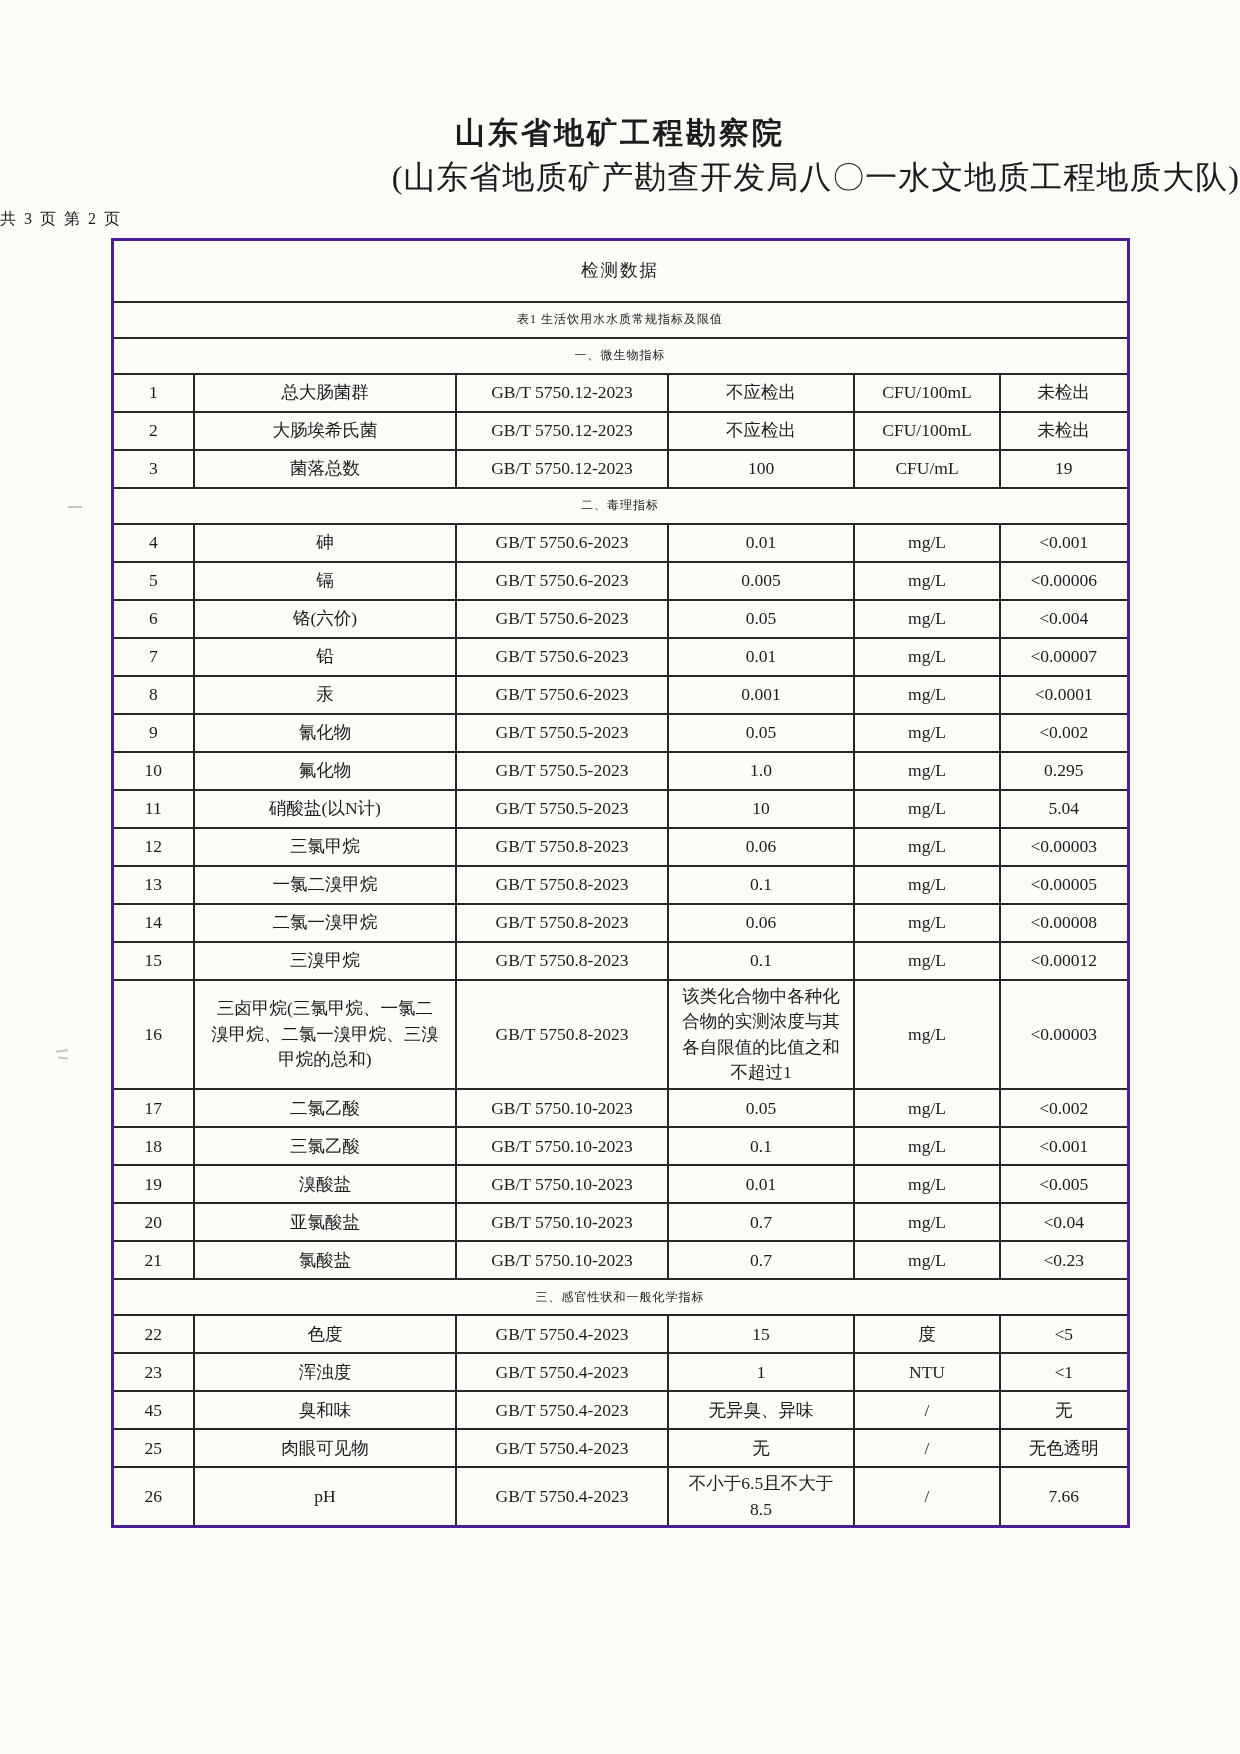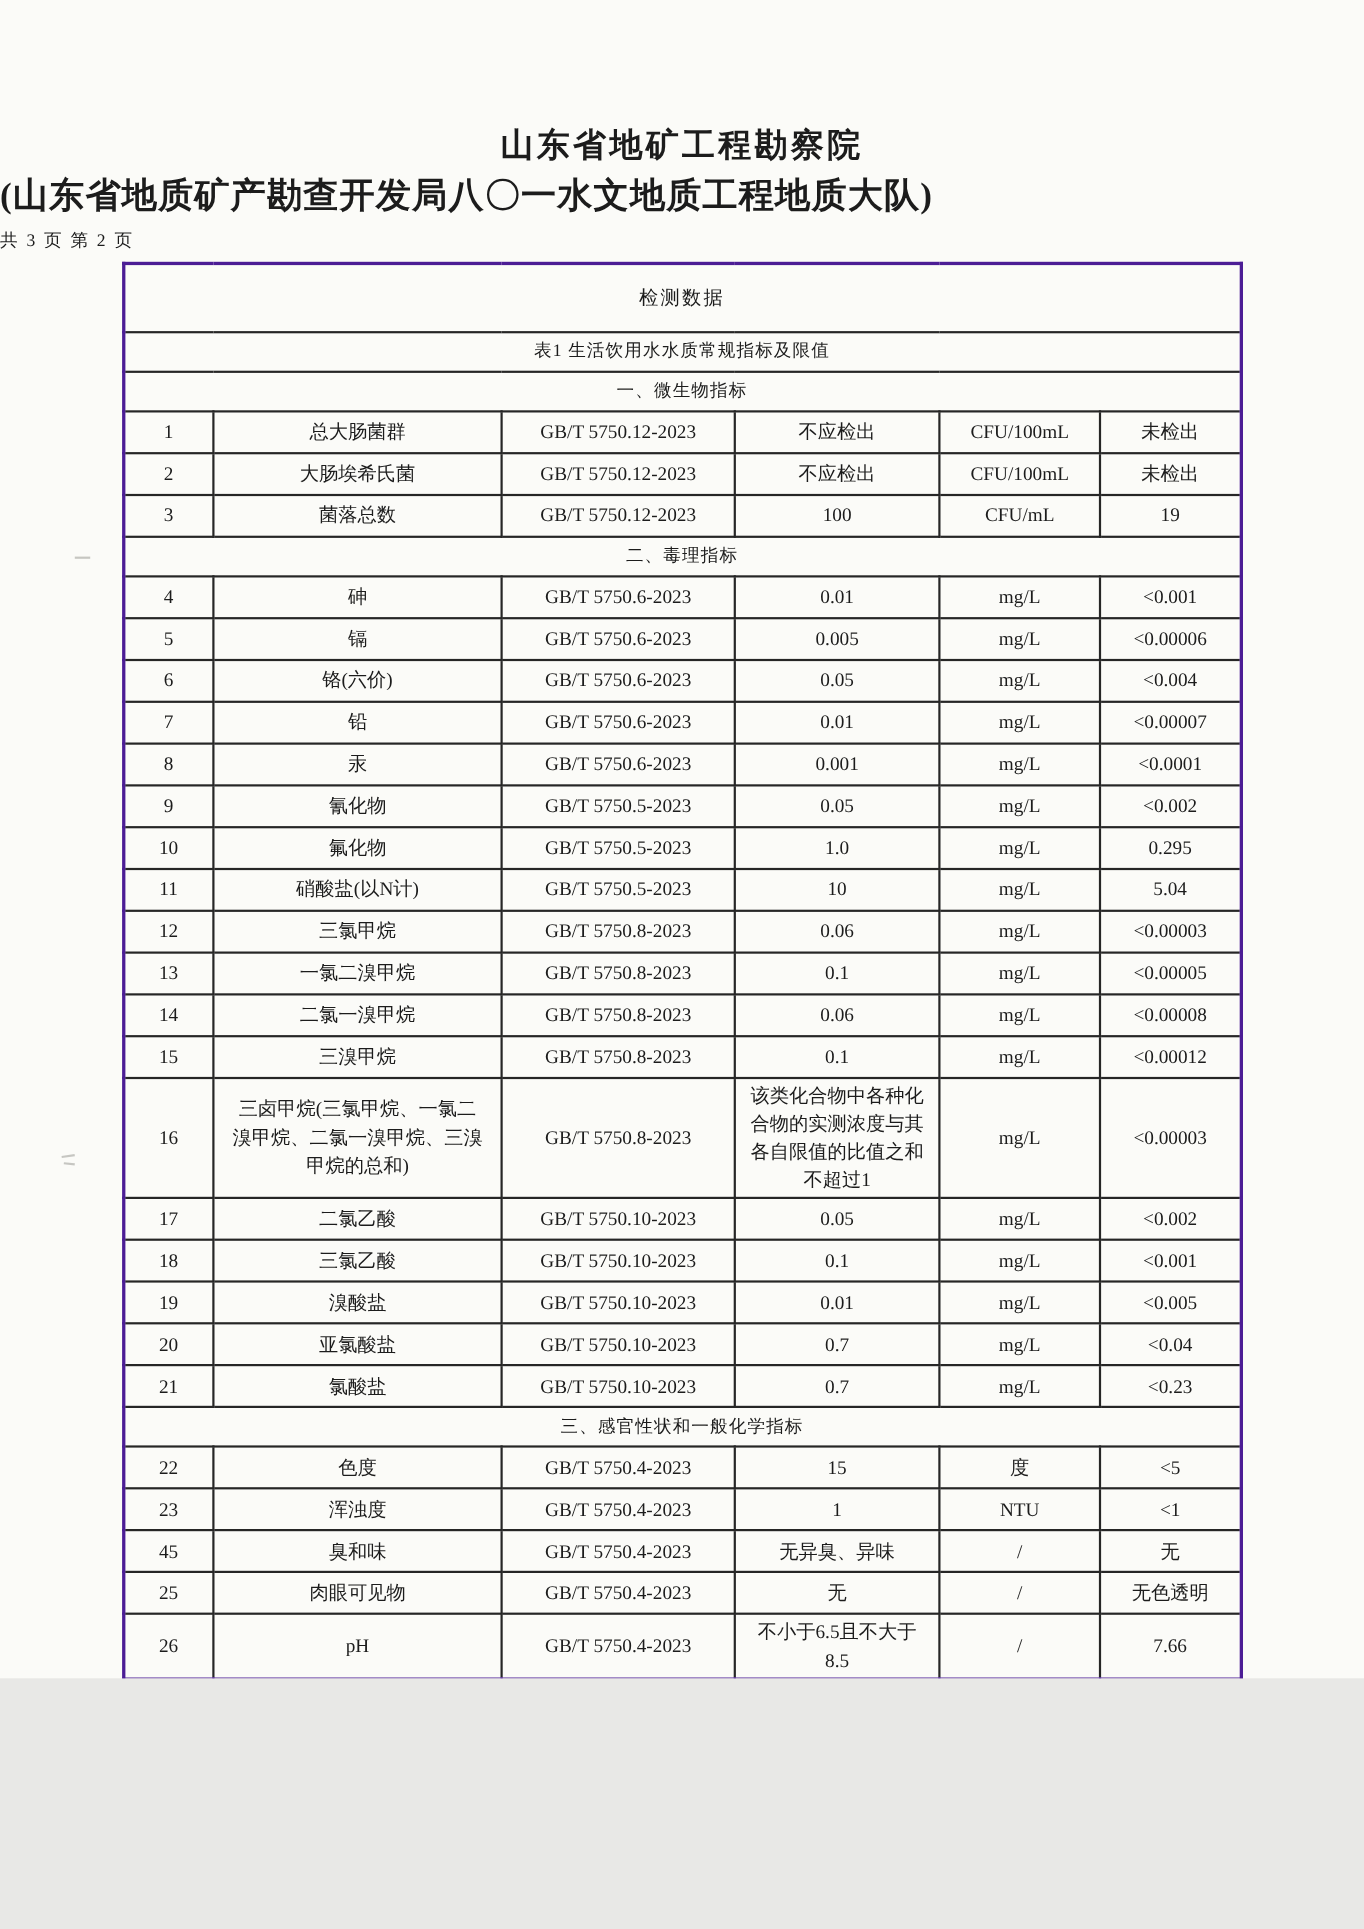"山东省地矿工程勘察院" .page { height: 1526px -> 1754px }
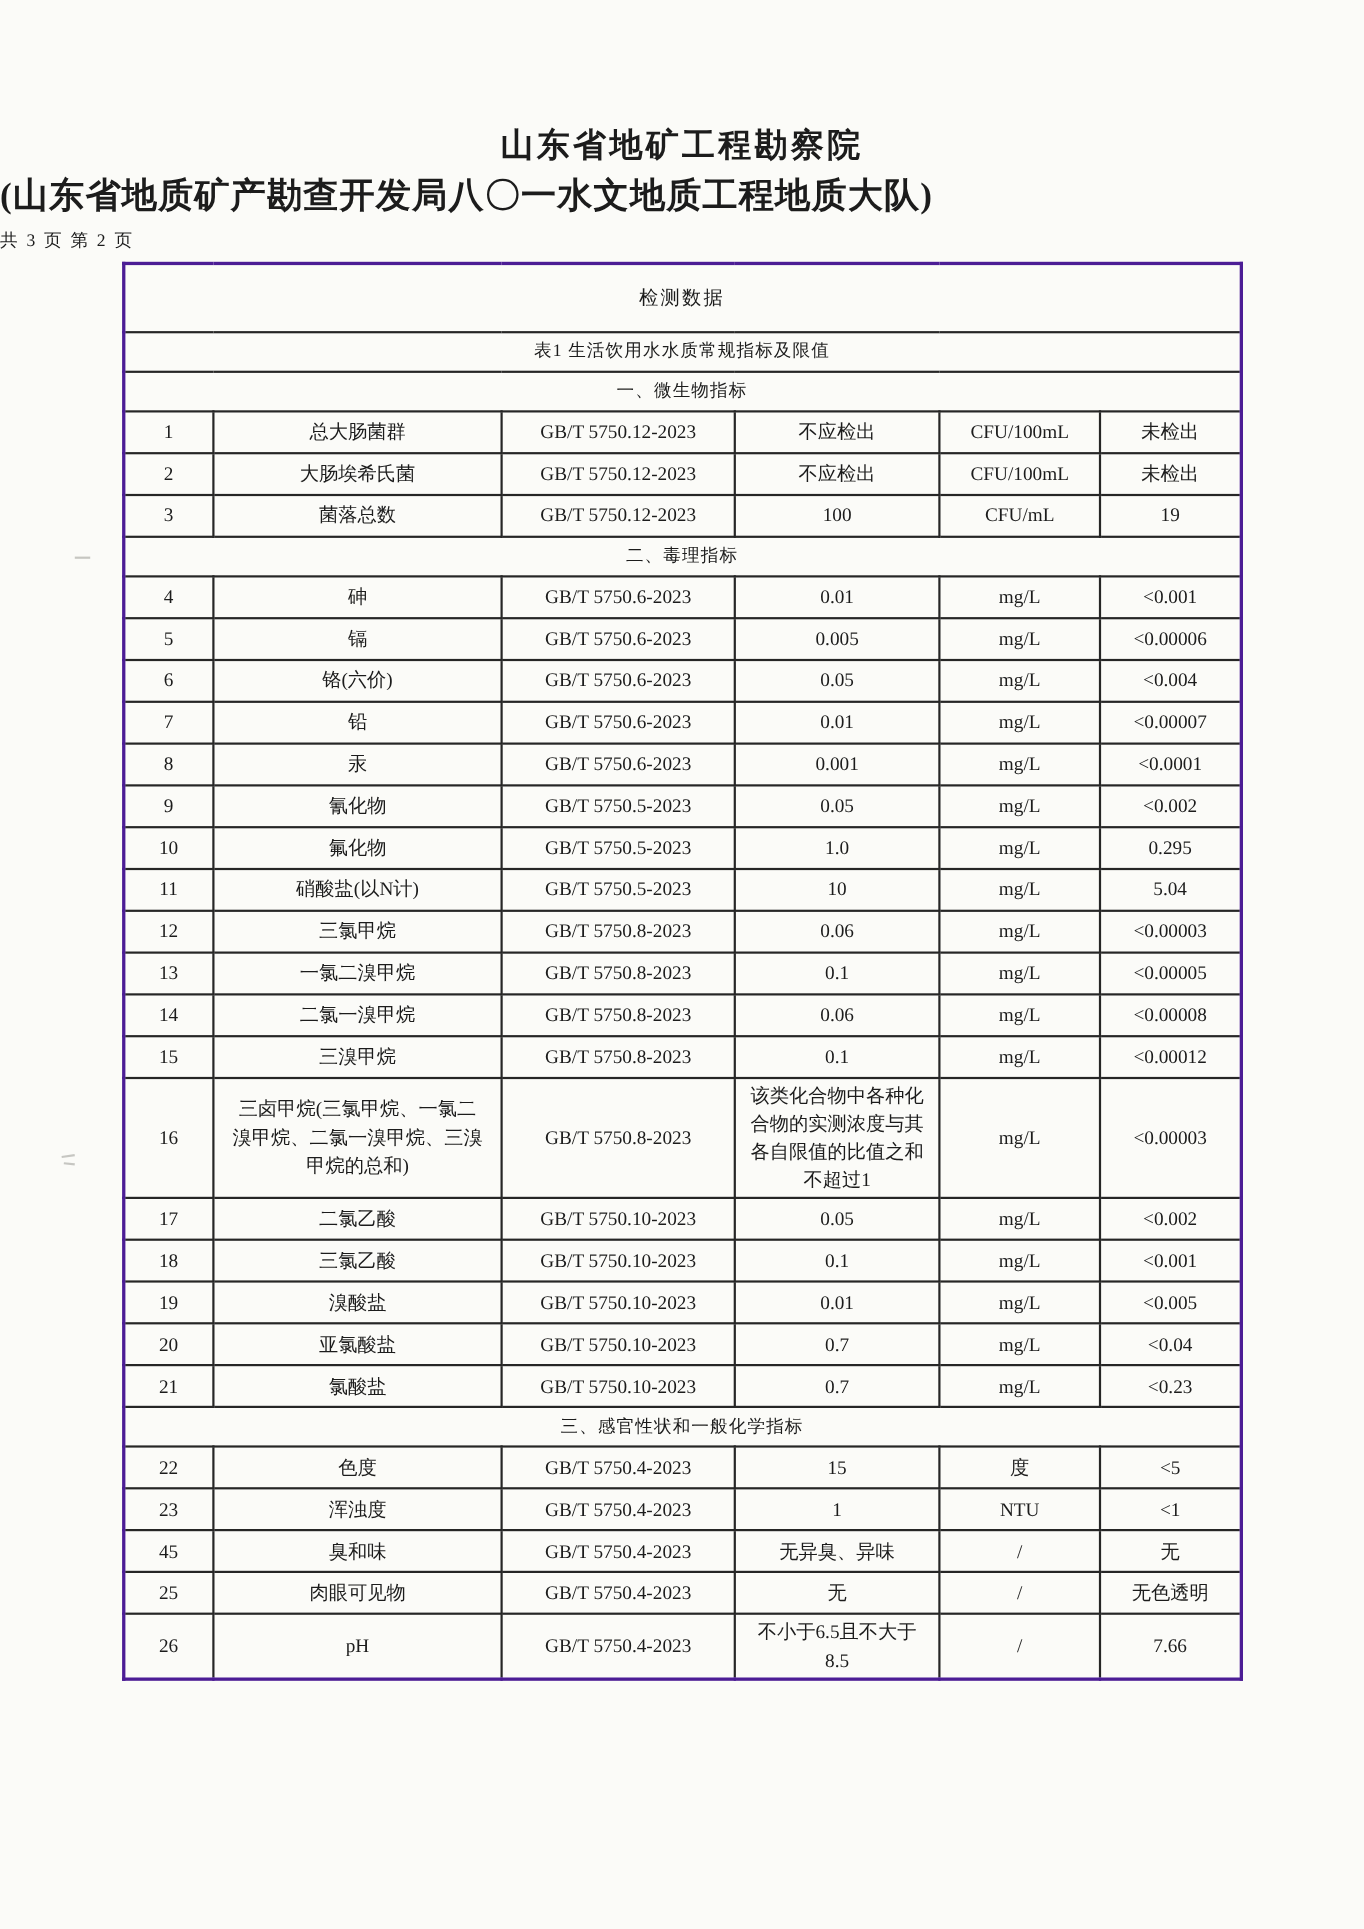"(山东省地质矿产勘查开发局八〇一水文地质工程地质大队)" .doc-subtitle { font-weight: 700 -> 400; text-align: left -> right }
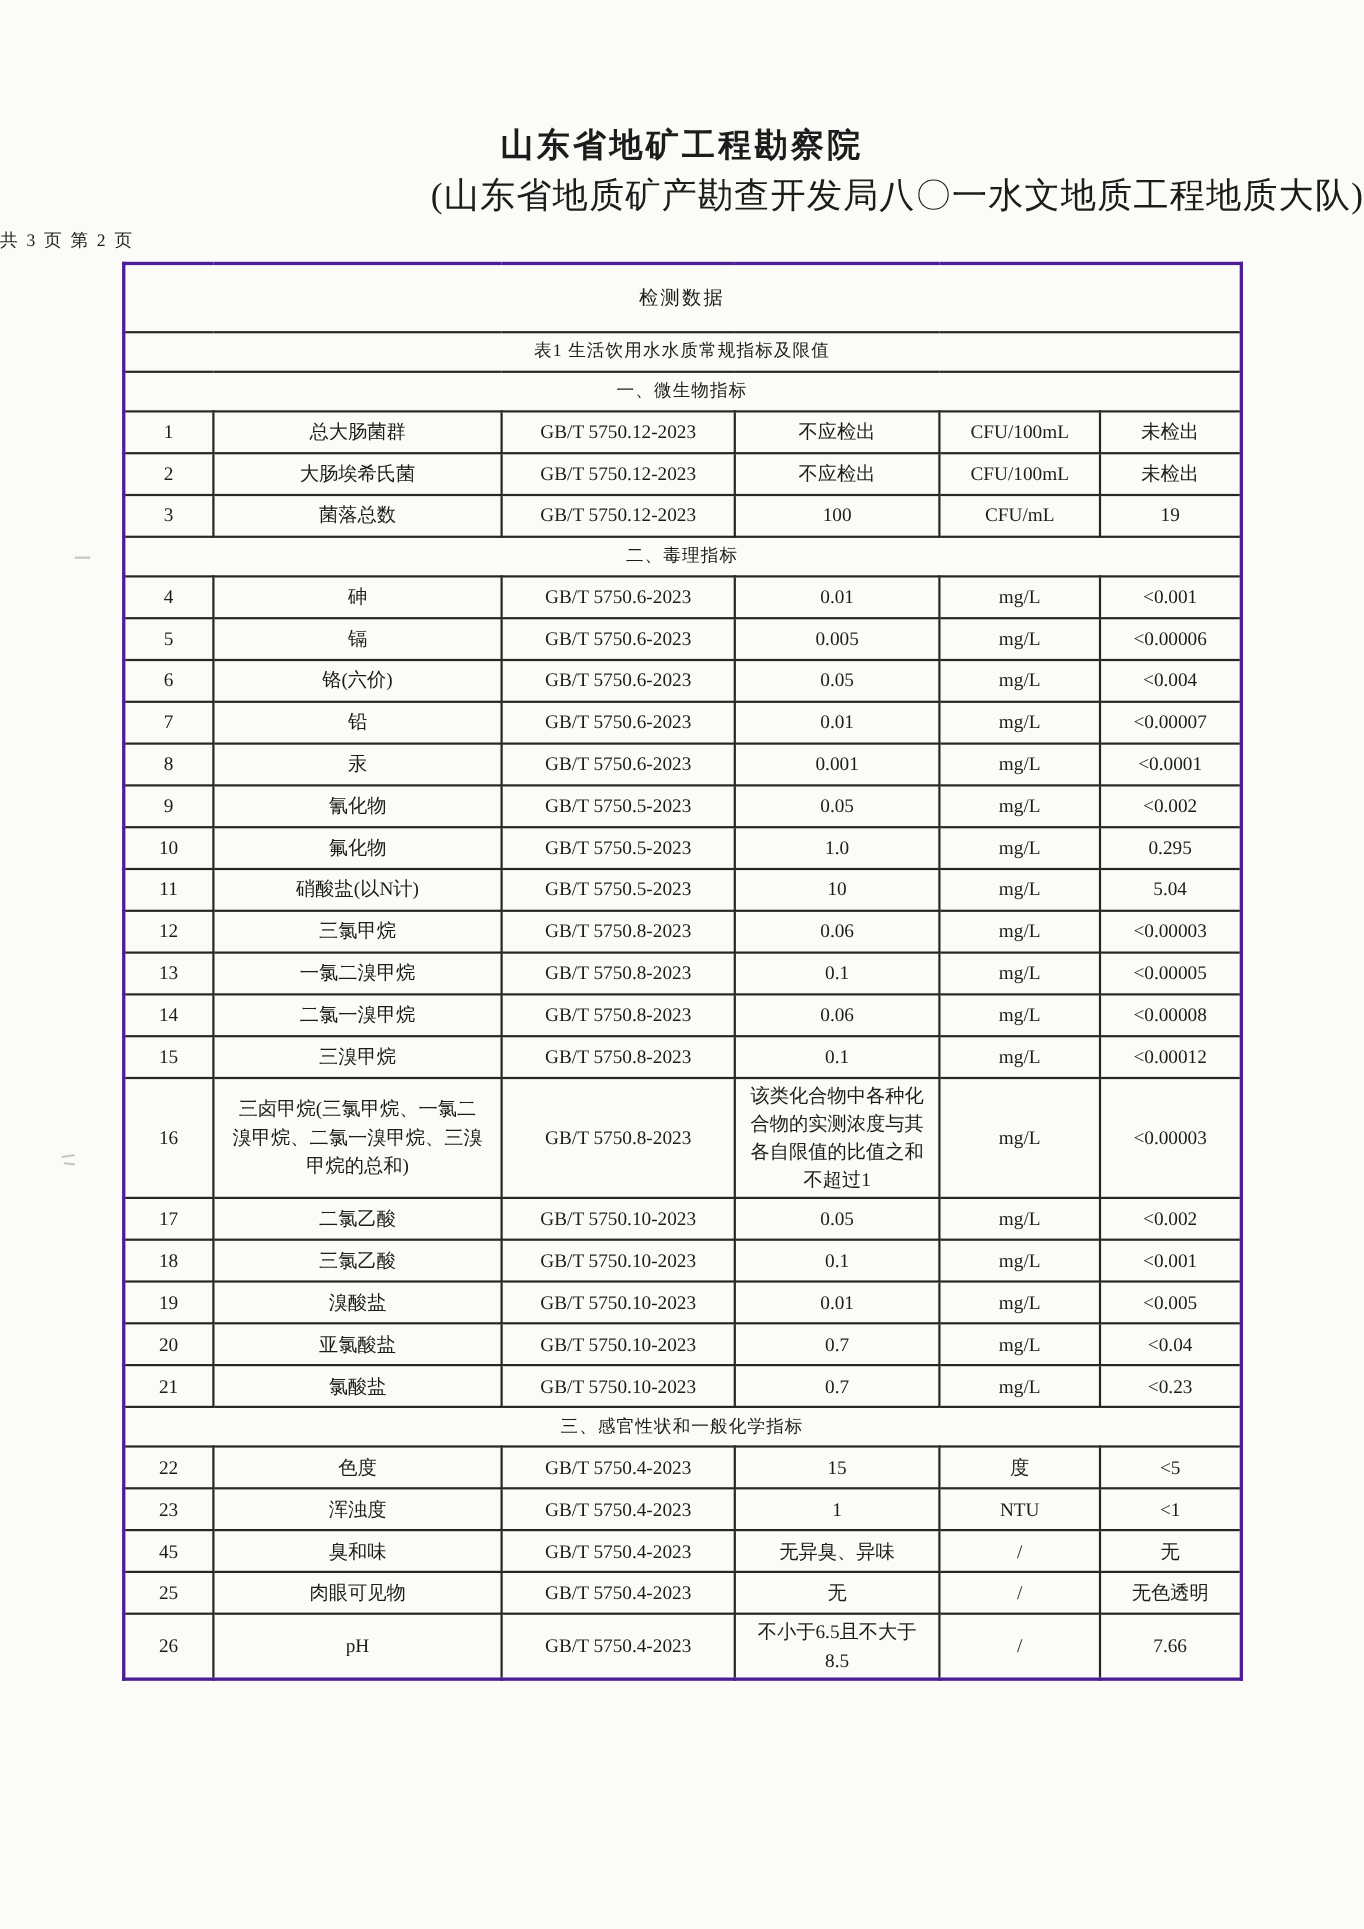"表1 生活饮用水水质常规指标及限值" tr.section-row td { font-size: 16px -> 12px }
